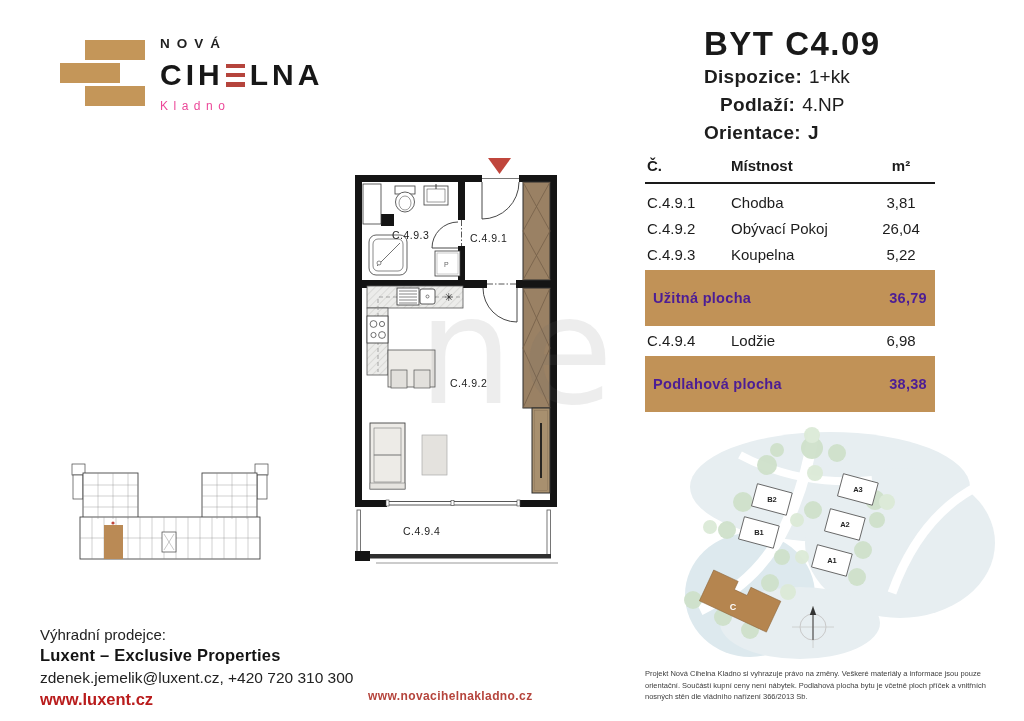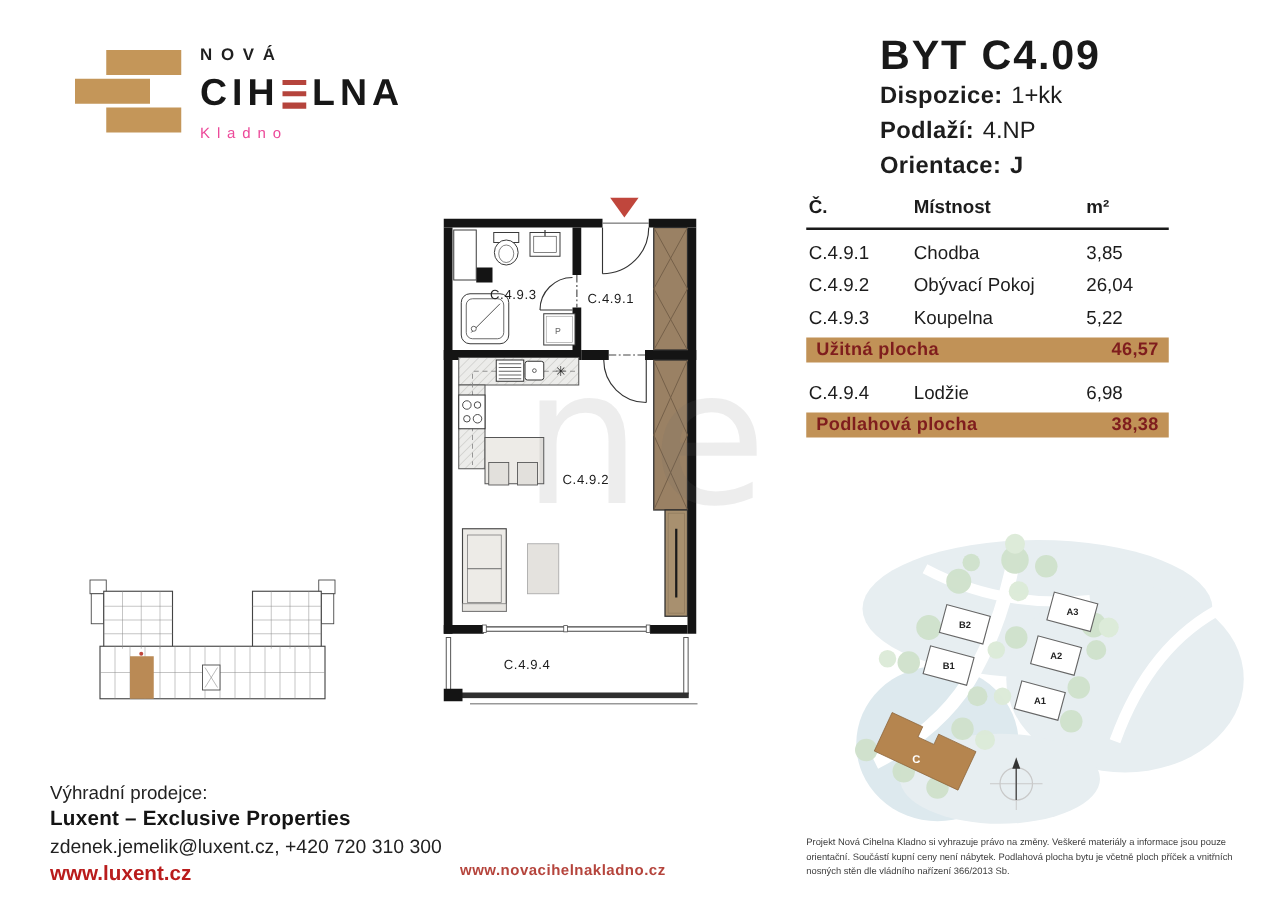"Podlaží: 4.NP" div.spec { margin-left: none -> 16px }
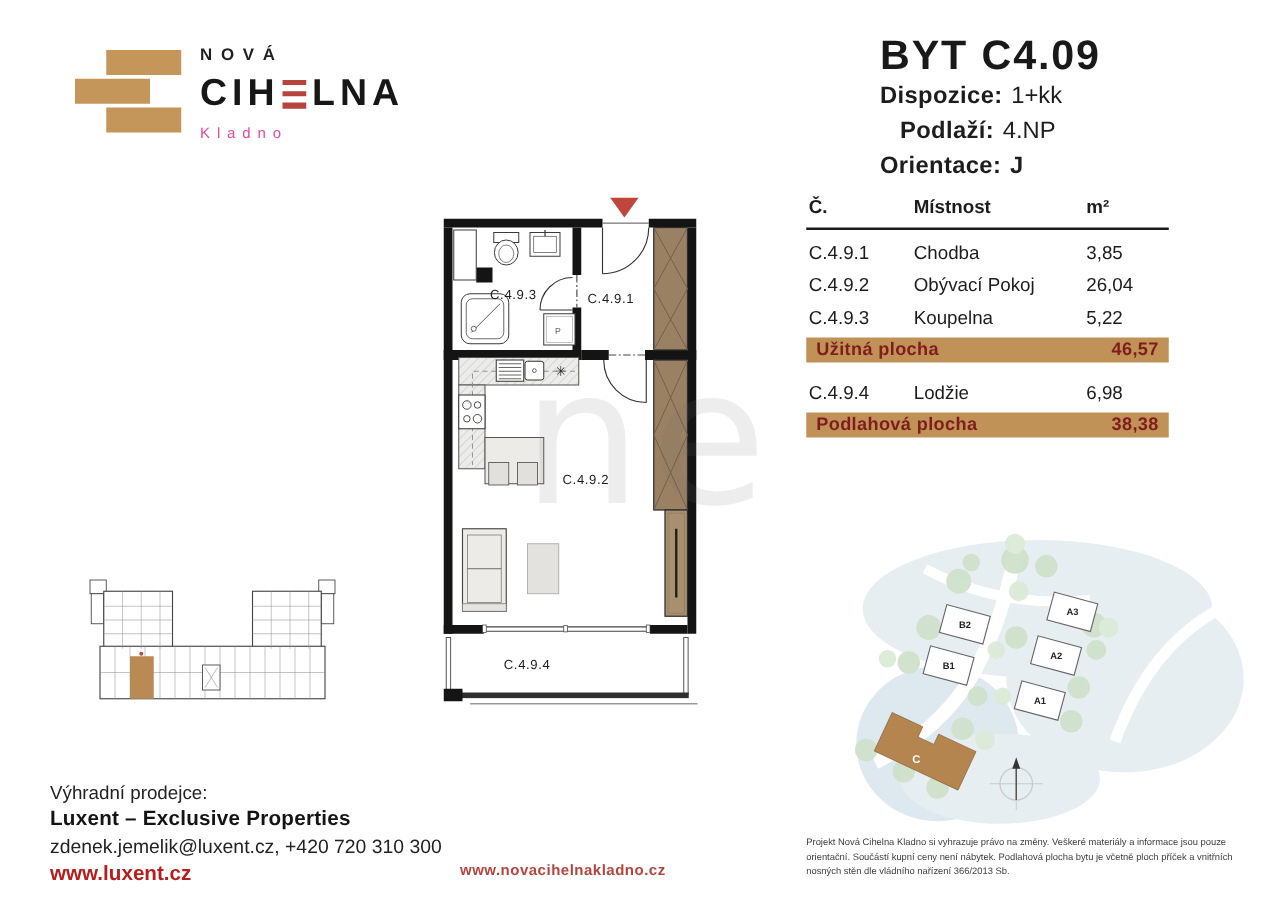"m²" .c3 { text-align: left -> center }
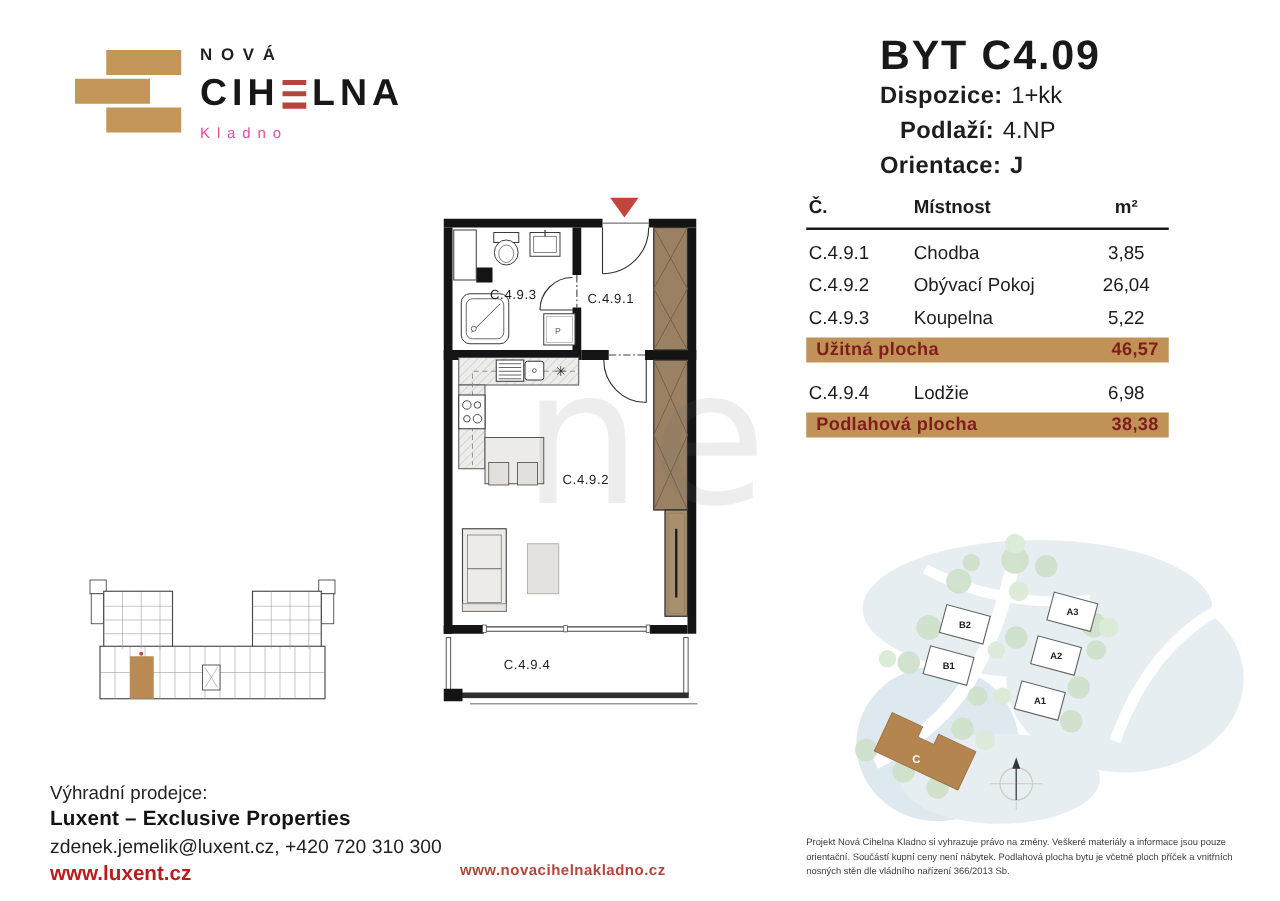"3,85" span.c3 { text: 3,85 -> 3,81 }
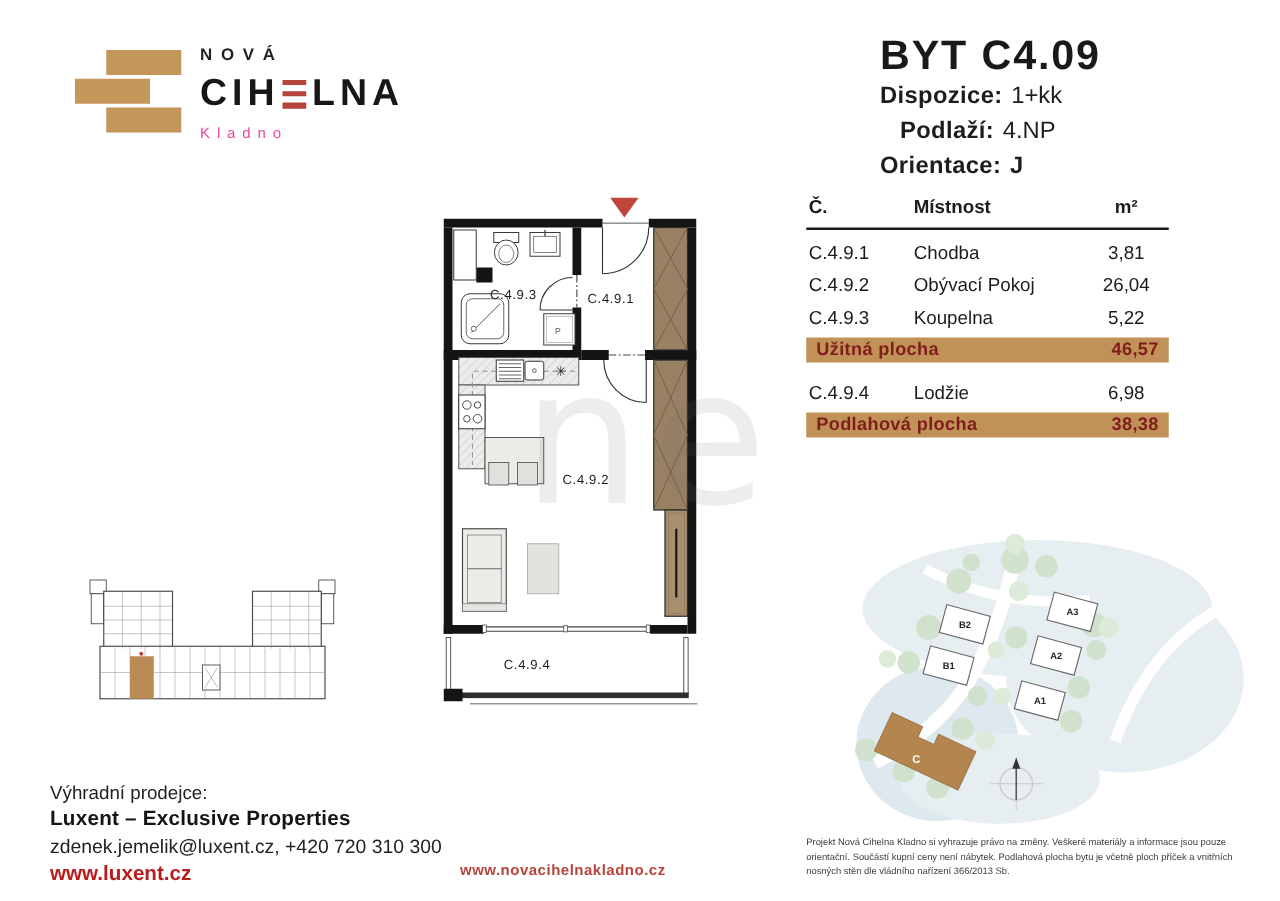"Užitná plocha" .t-hl { color: #7f1d1d -> #4c1d95; margin: 4px 0 10px 0 -> 4px 0 0 0; padding: 2px 8px -> 20px 8px }
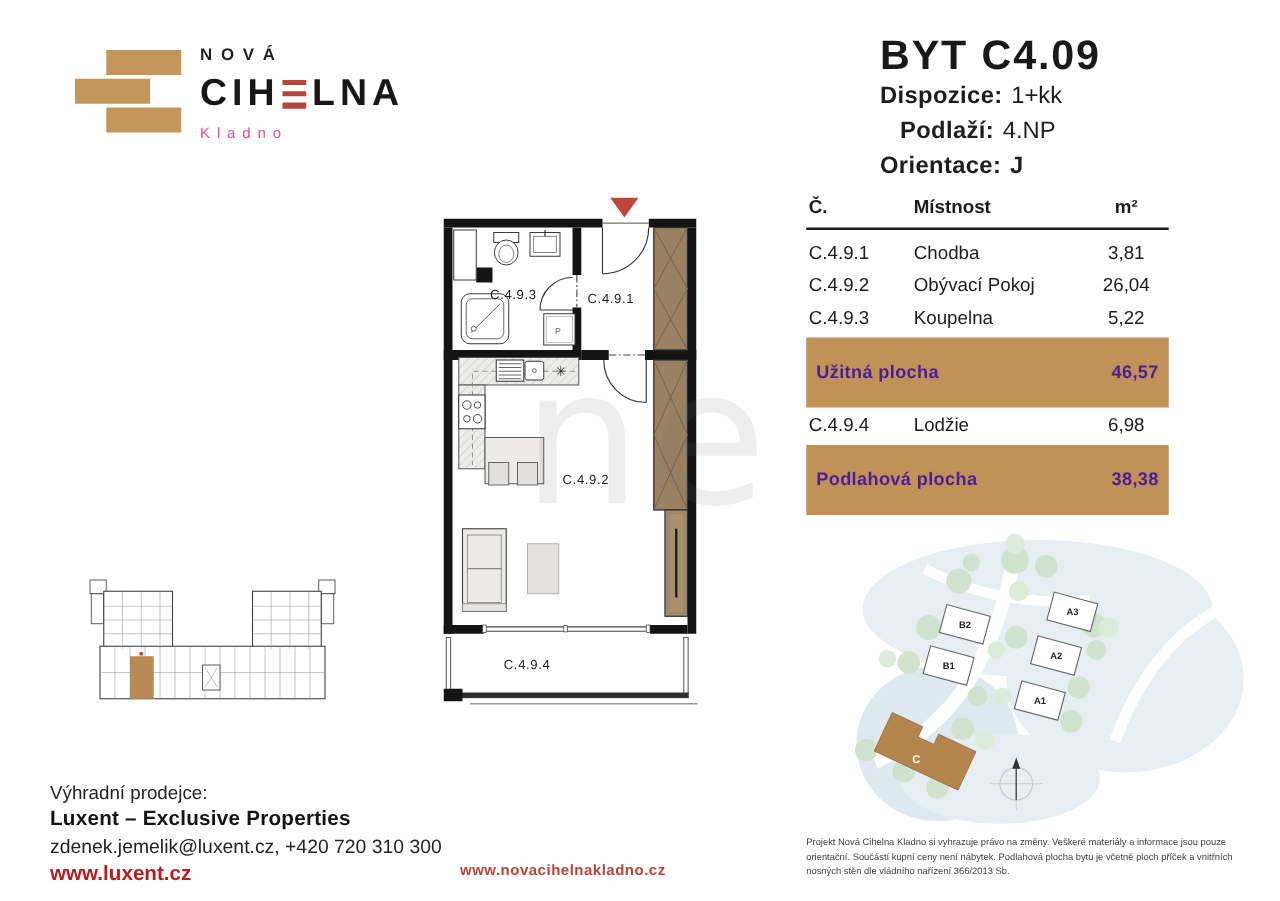"46,57" span.c3hl { text: 46,57 -> 36,79 }
